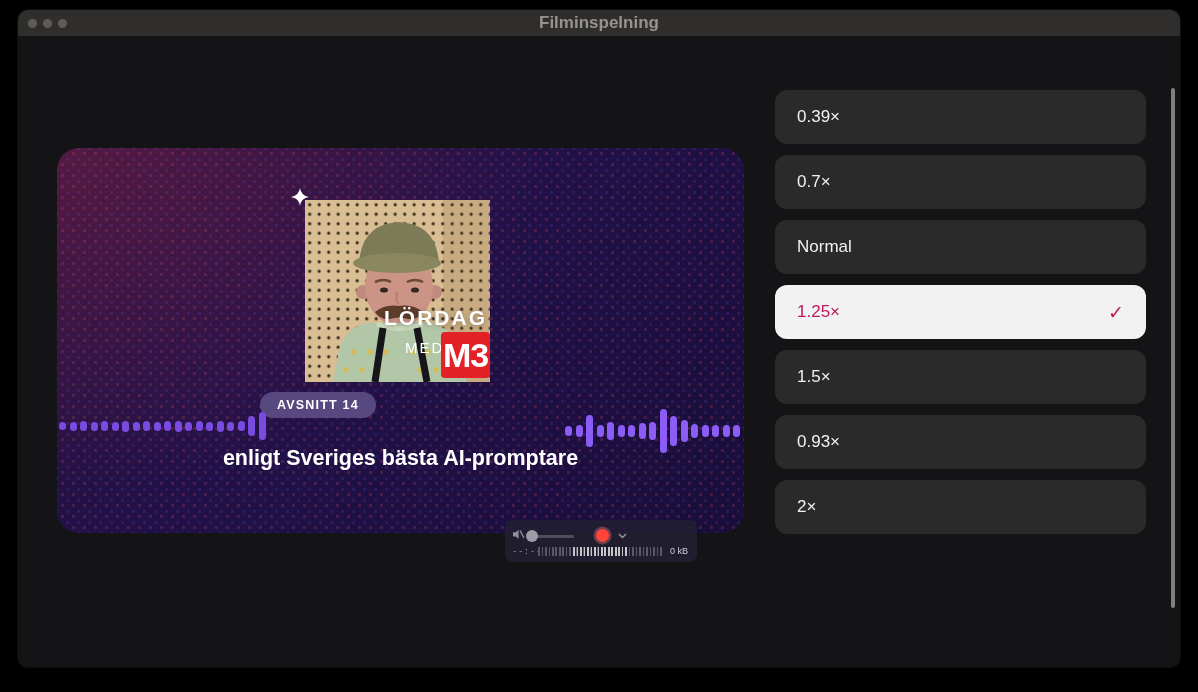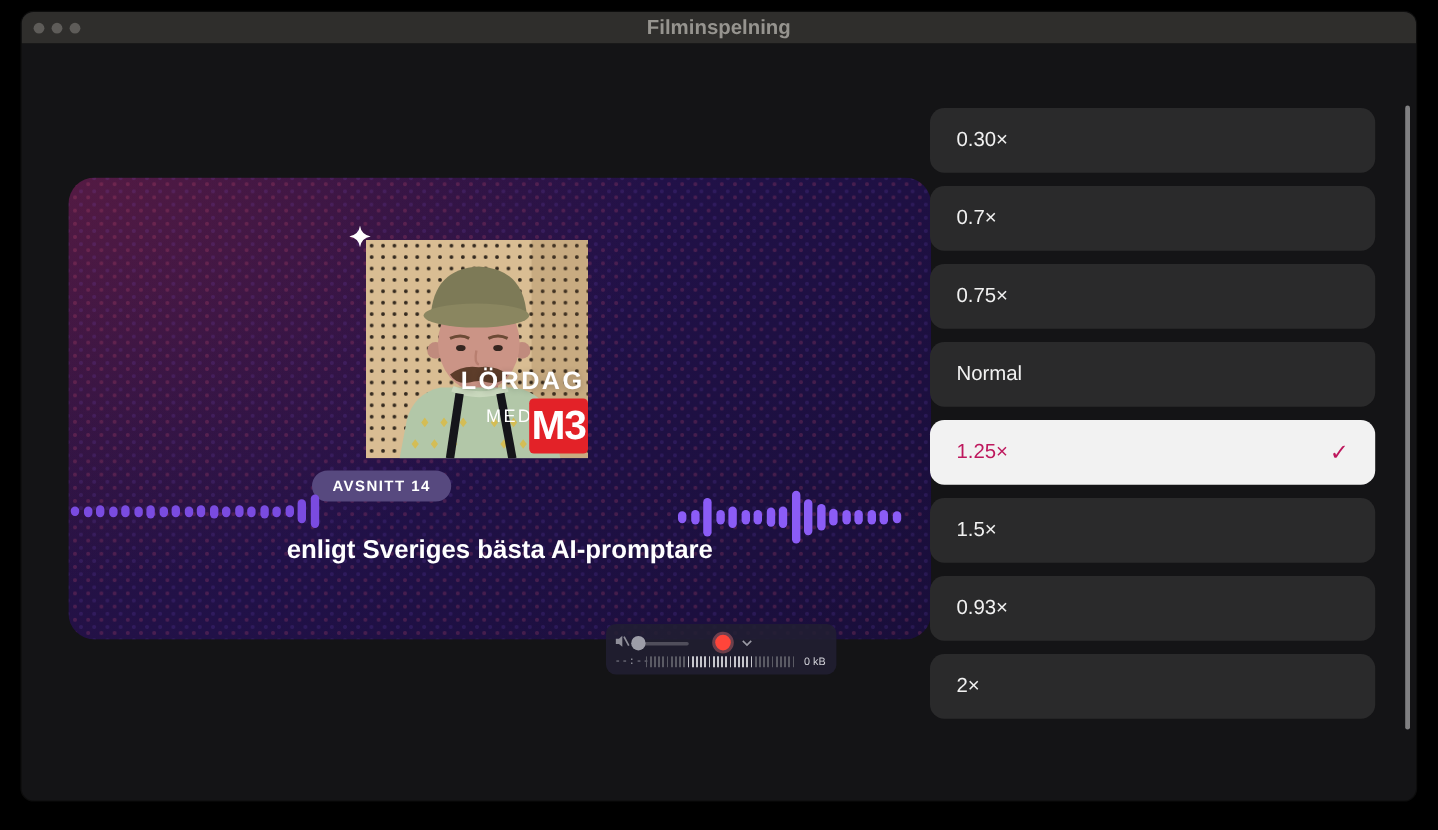"0.30×" span { text: 0.30 -> 0.39 }
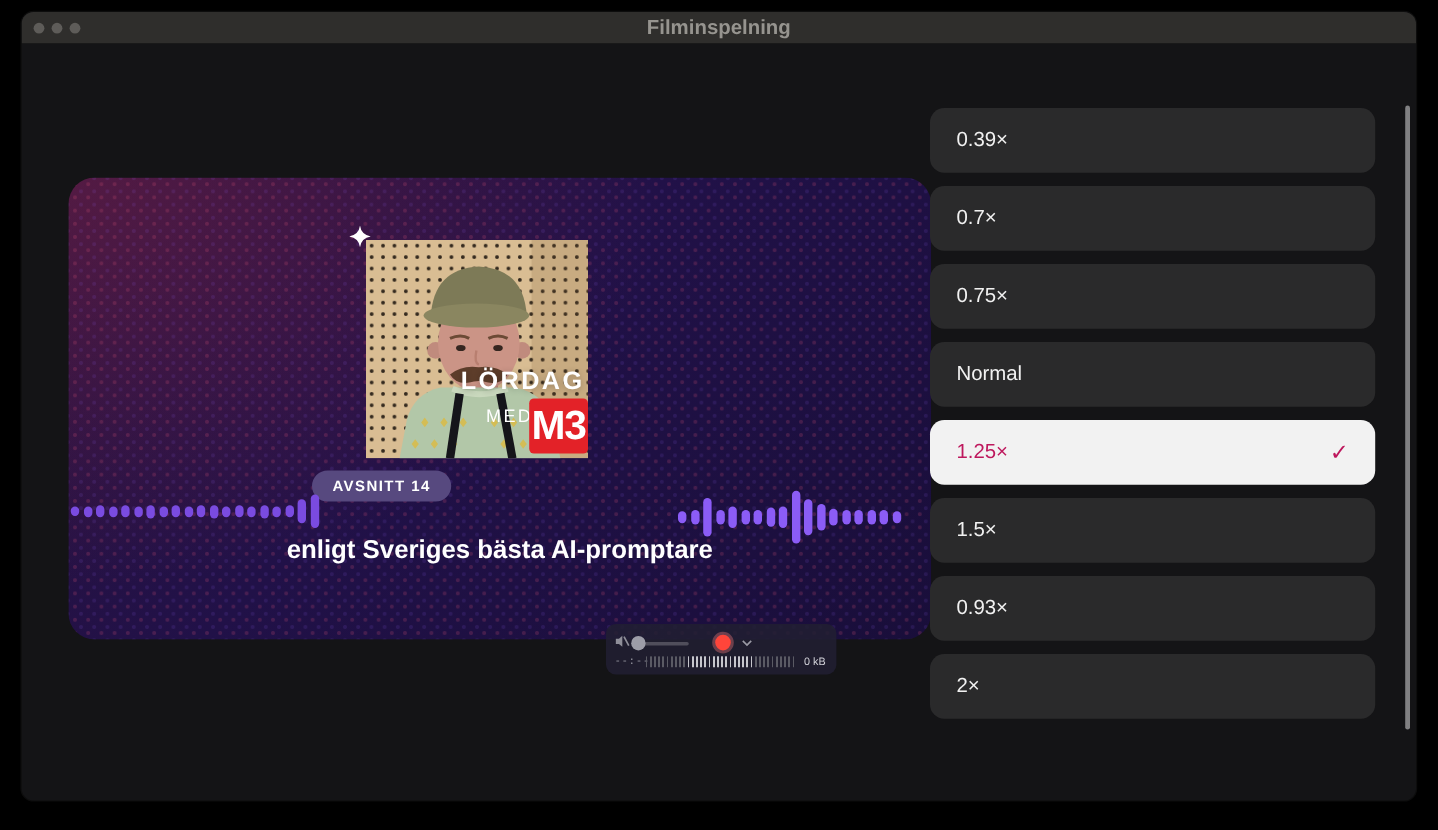"0.75×" div.speed-btn { html: <div> <span>0.75×</span> </div> -> none }
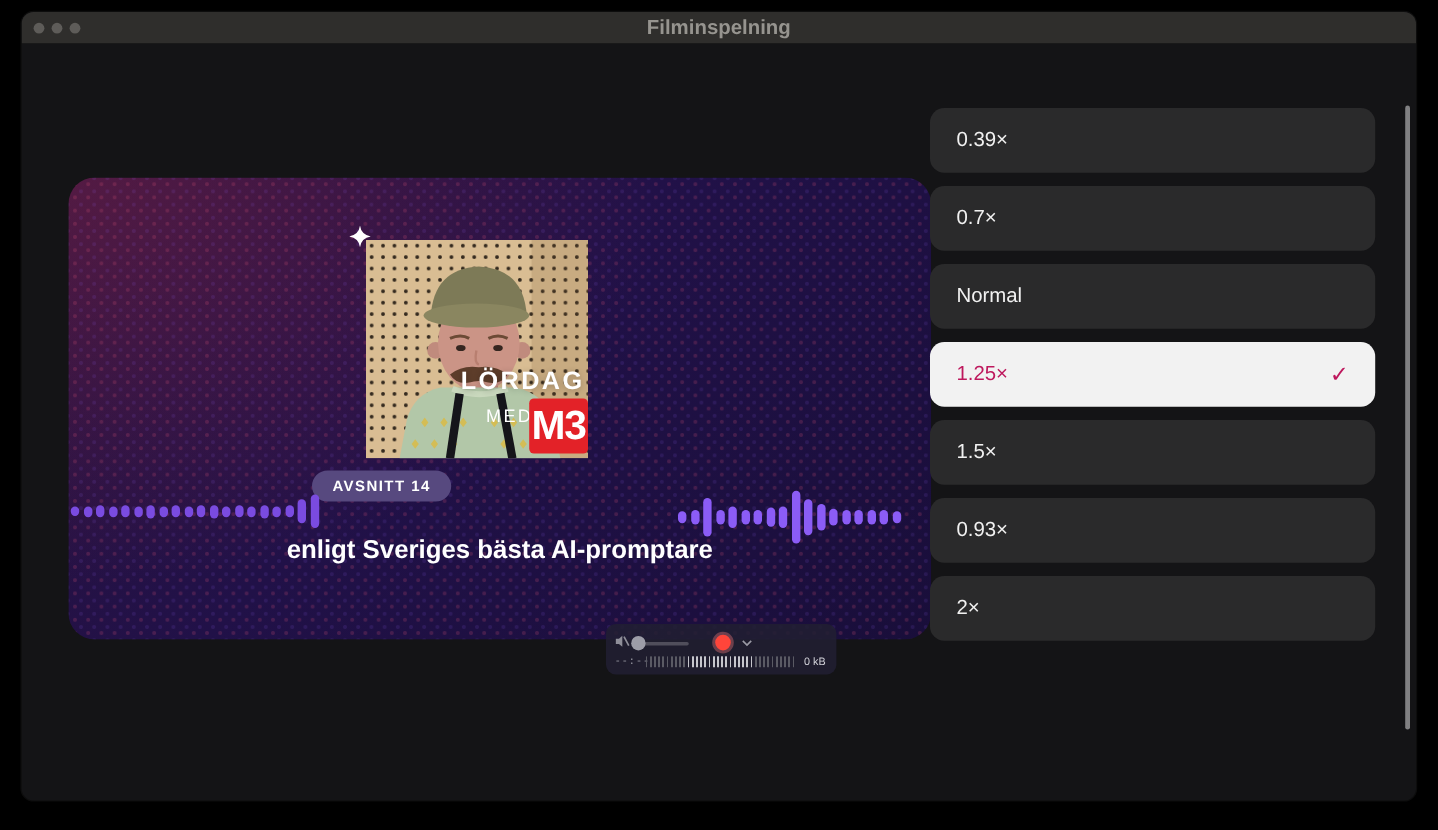"LÖRDAG" .card { padding-left: 32px -> none }
